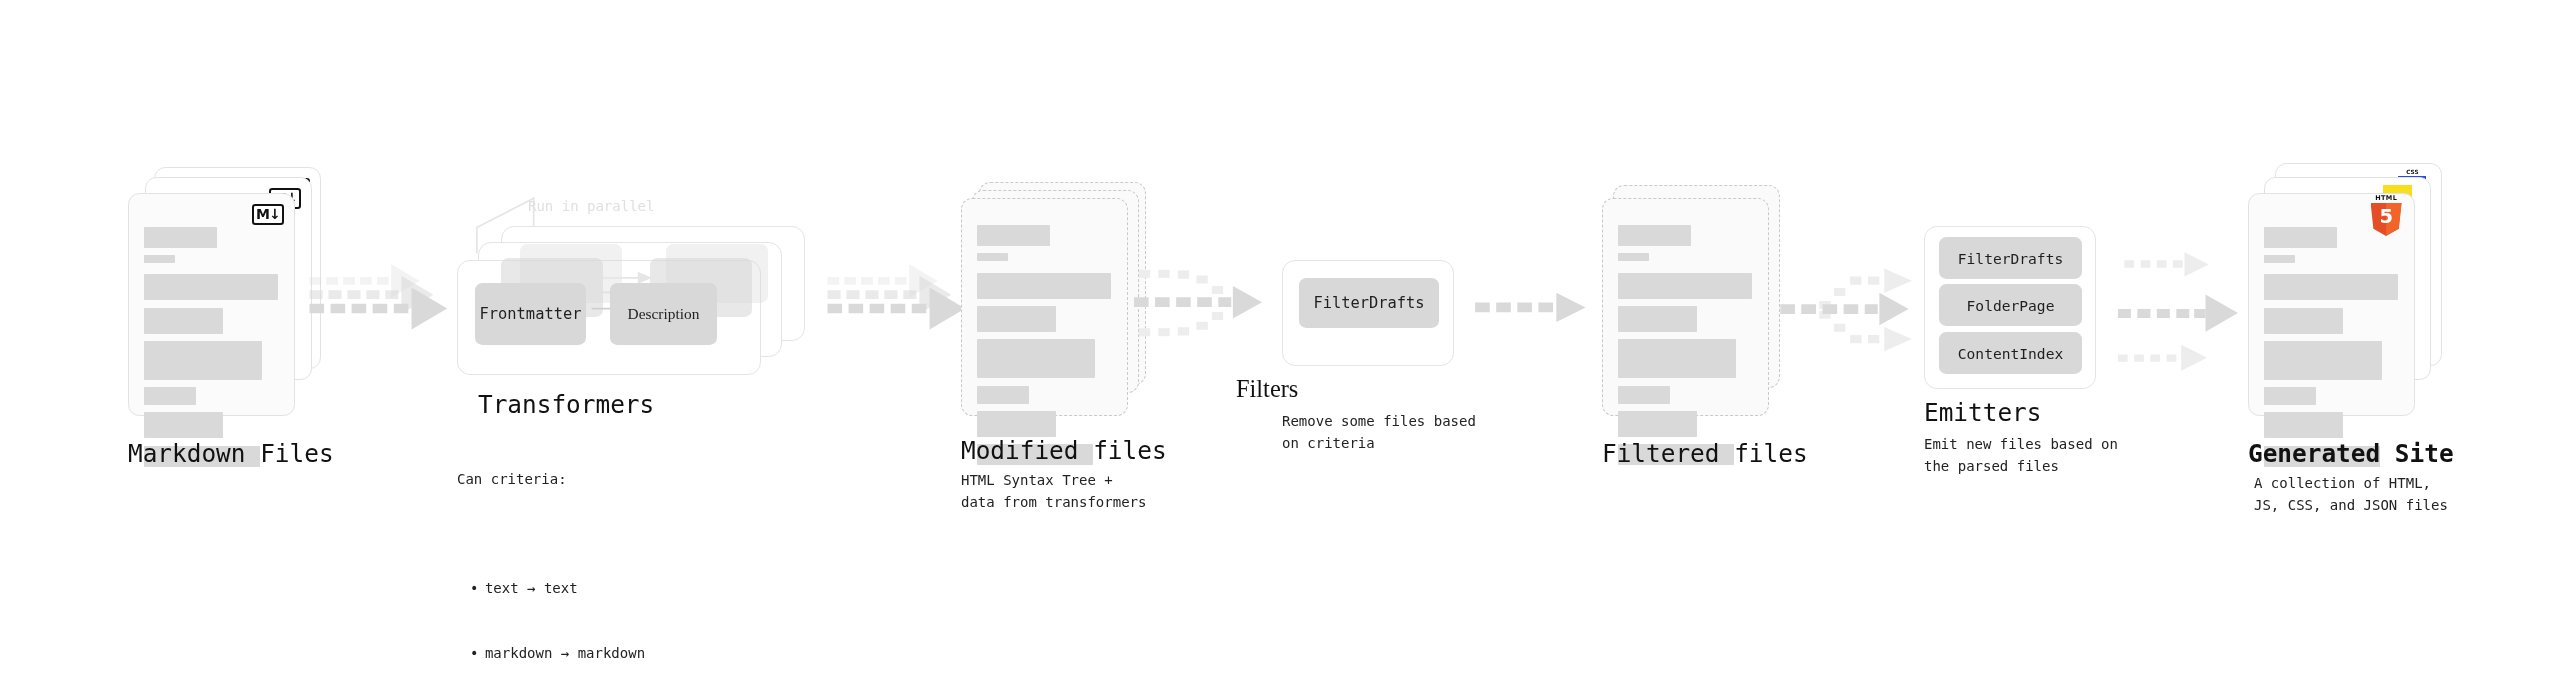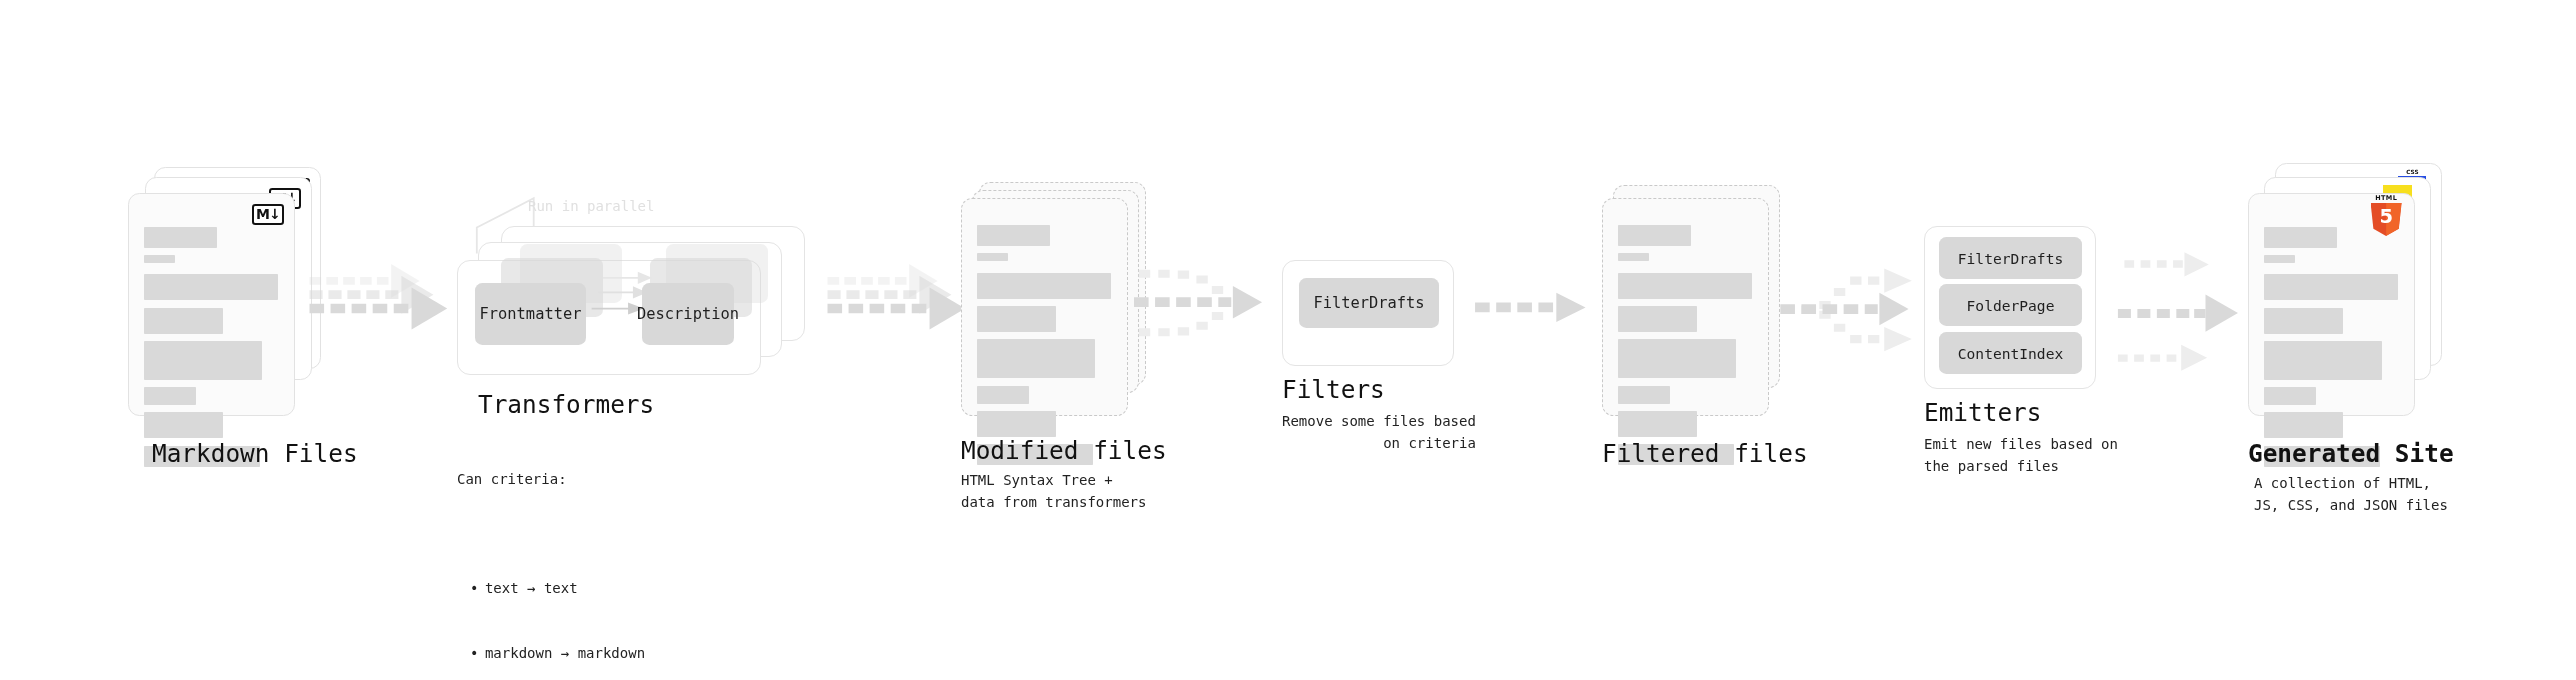"Description" div.pill { font-family: none -> Liberation Serif, serif; left: 642px -> 610px; width: 92px -> 107px }
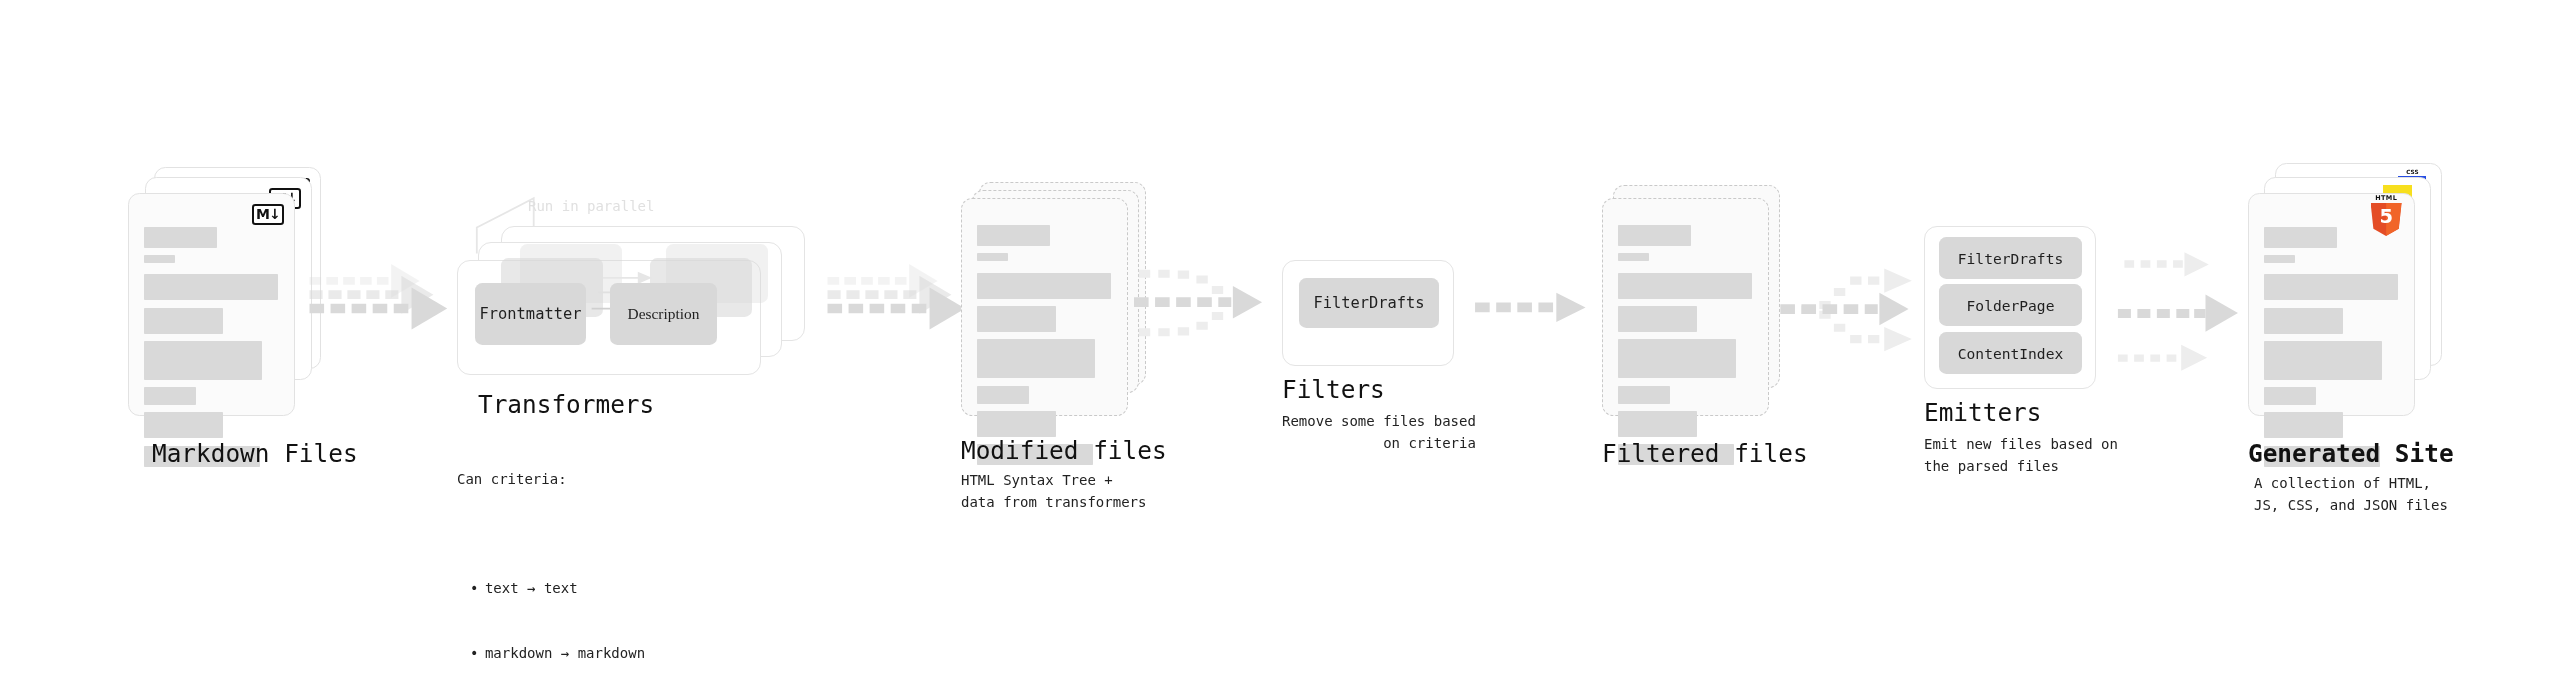"Filters" div.title { font-family: none -> Liberation Serif, serif; left: 1282px -> 1236px }
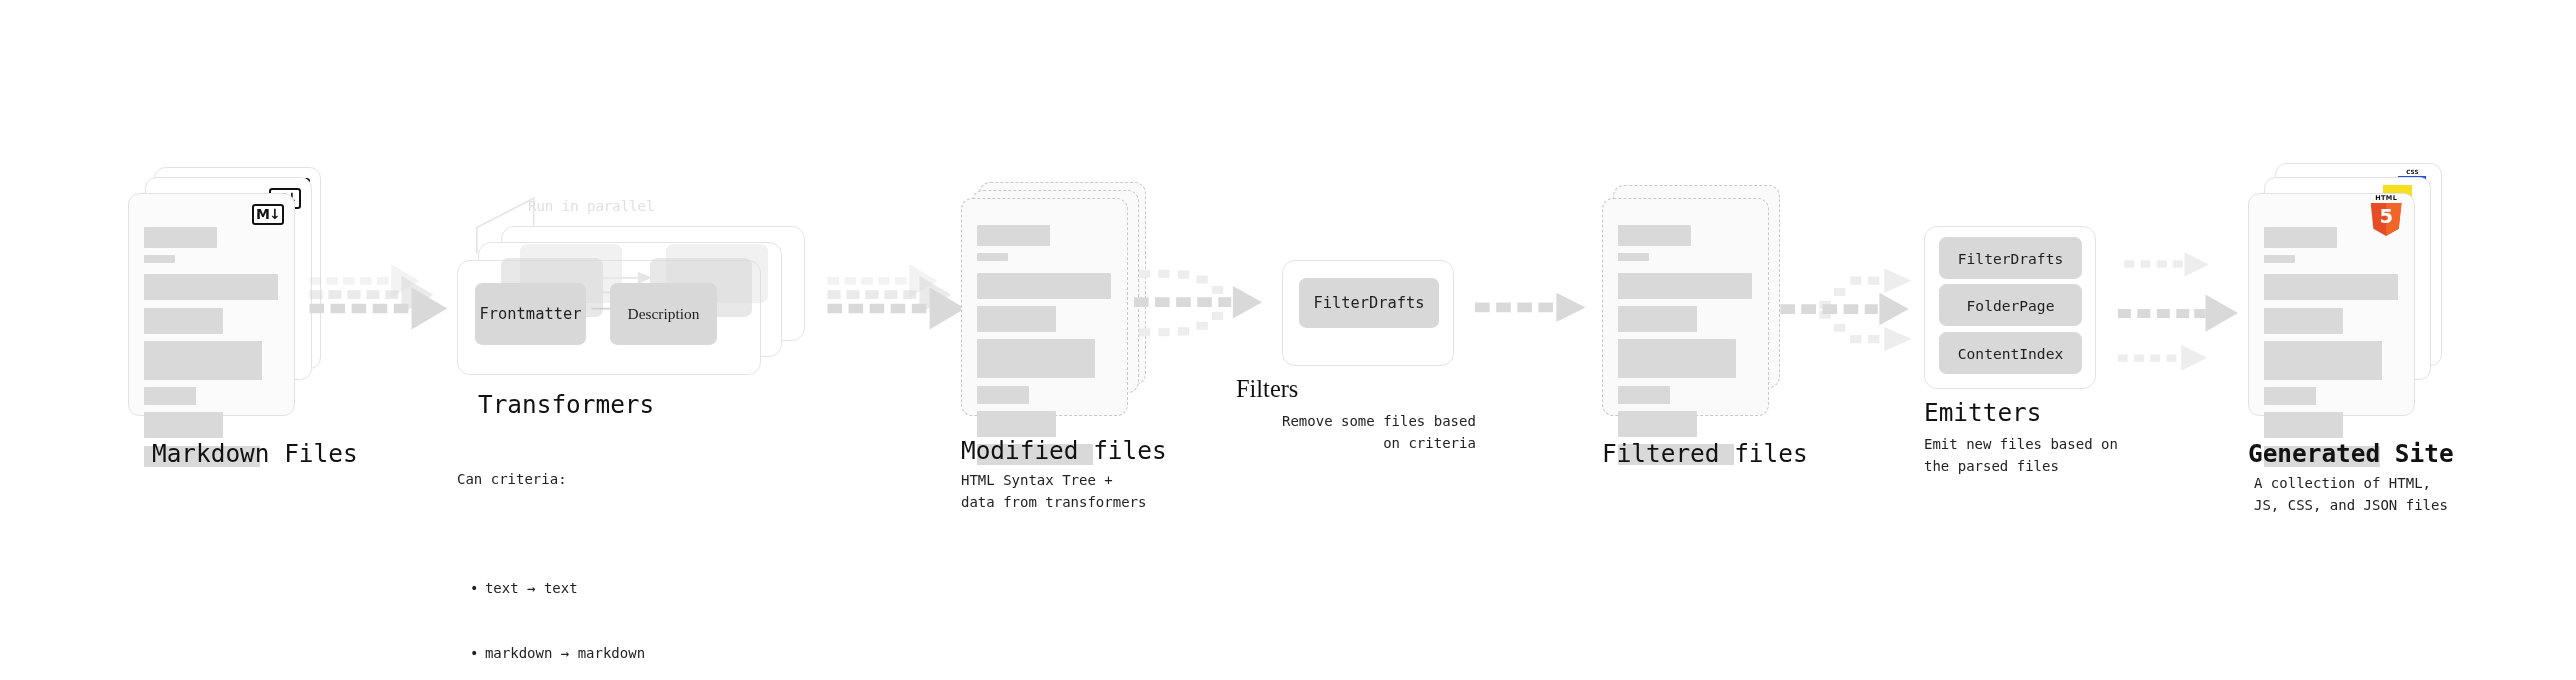"Remove some files based" div.caption { text-align: right -> none }
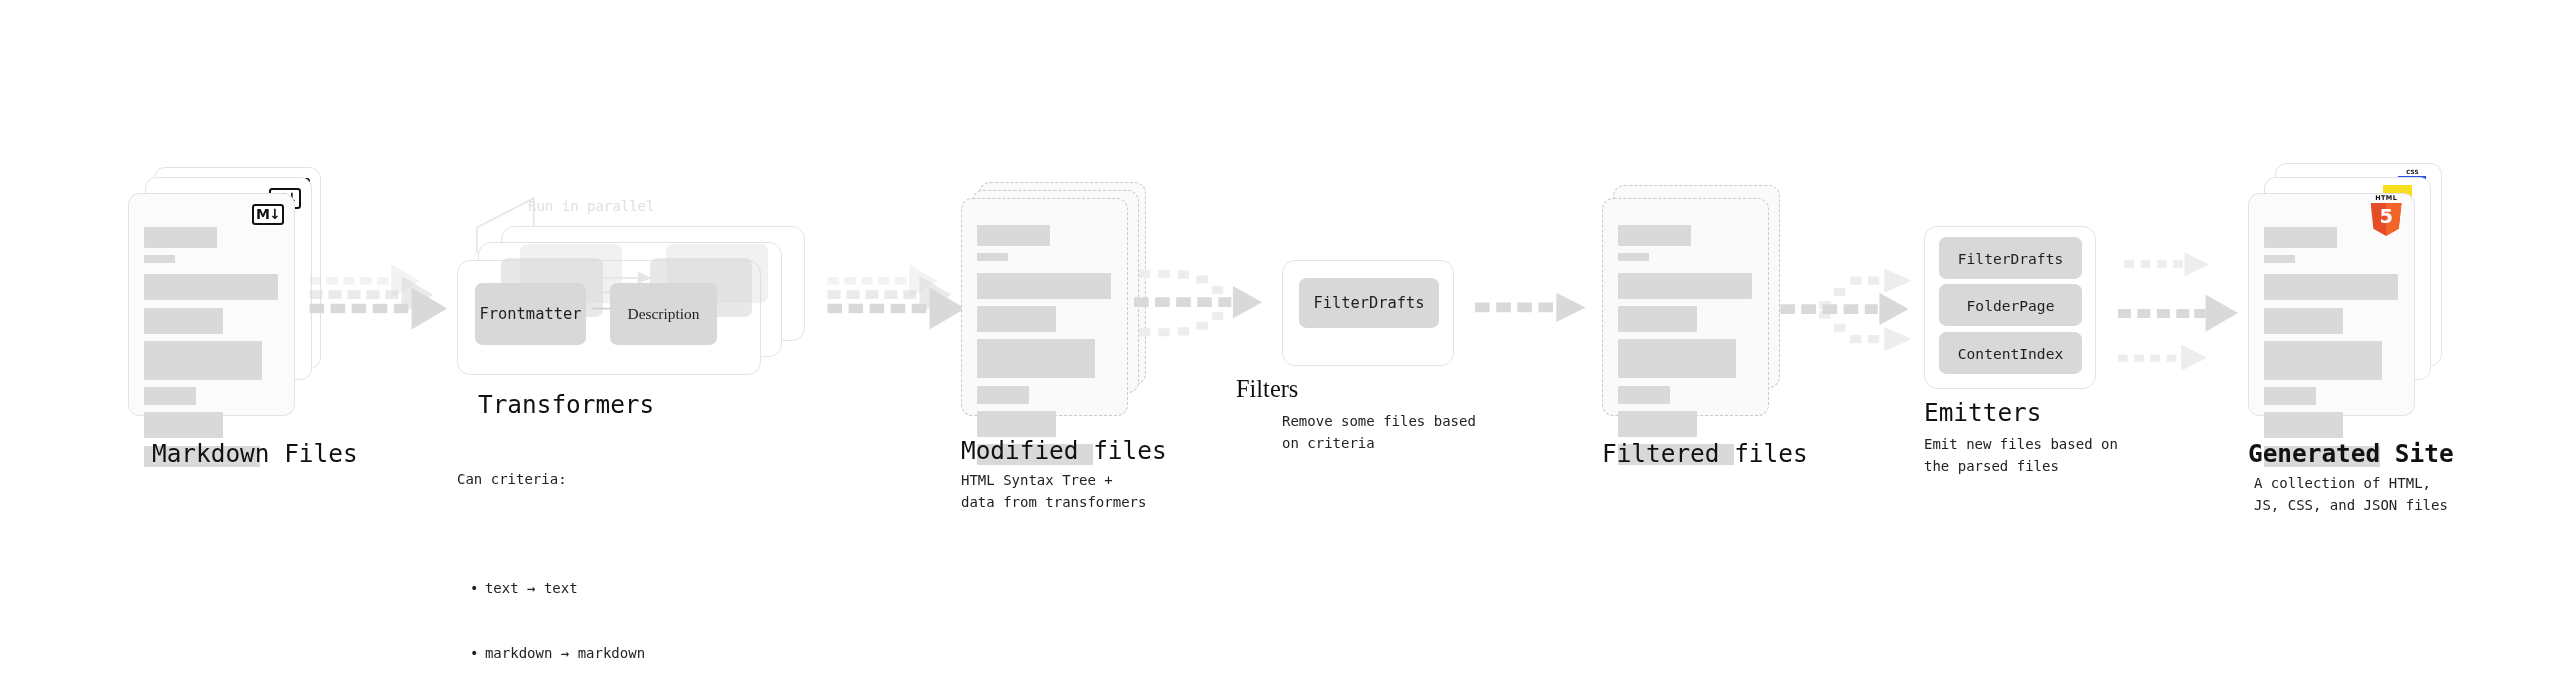"Markdown Files" div.title { margin-left: 24px -> none }
